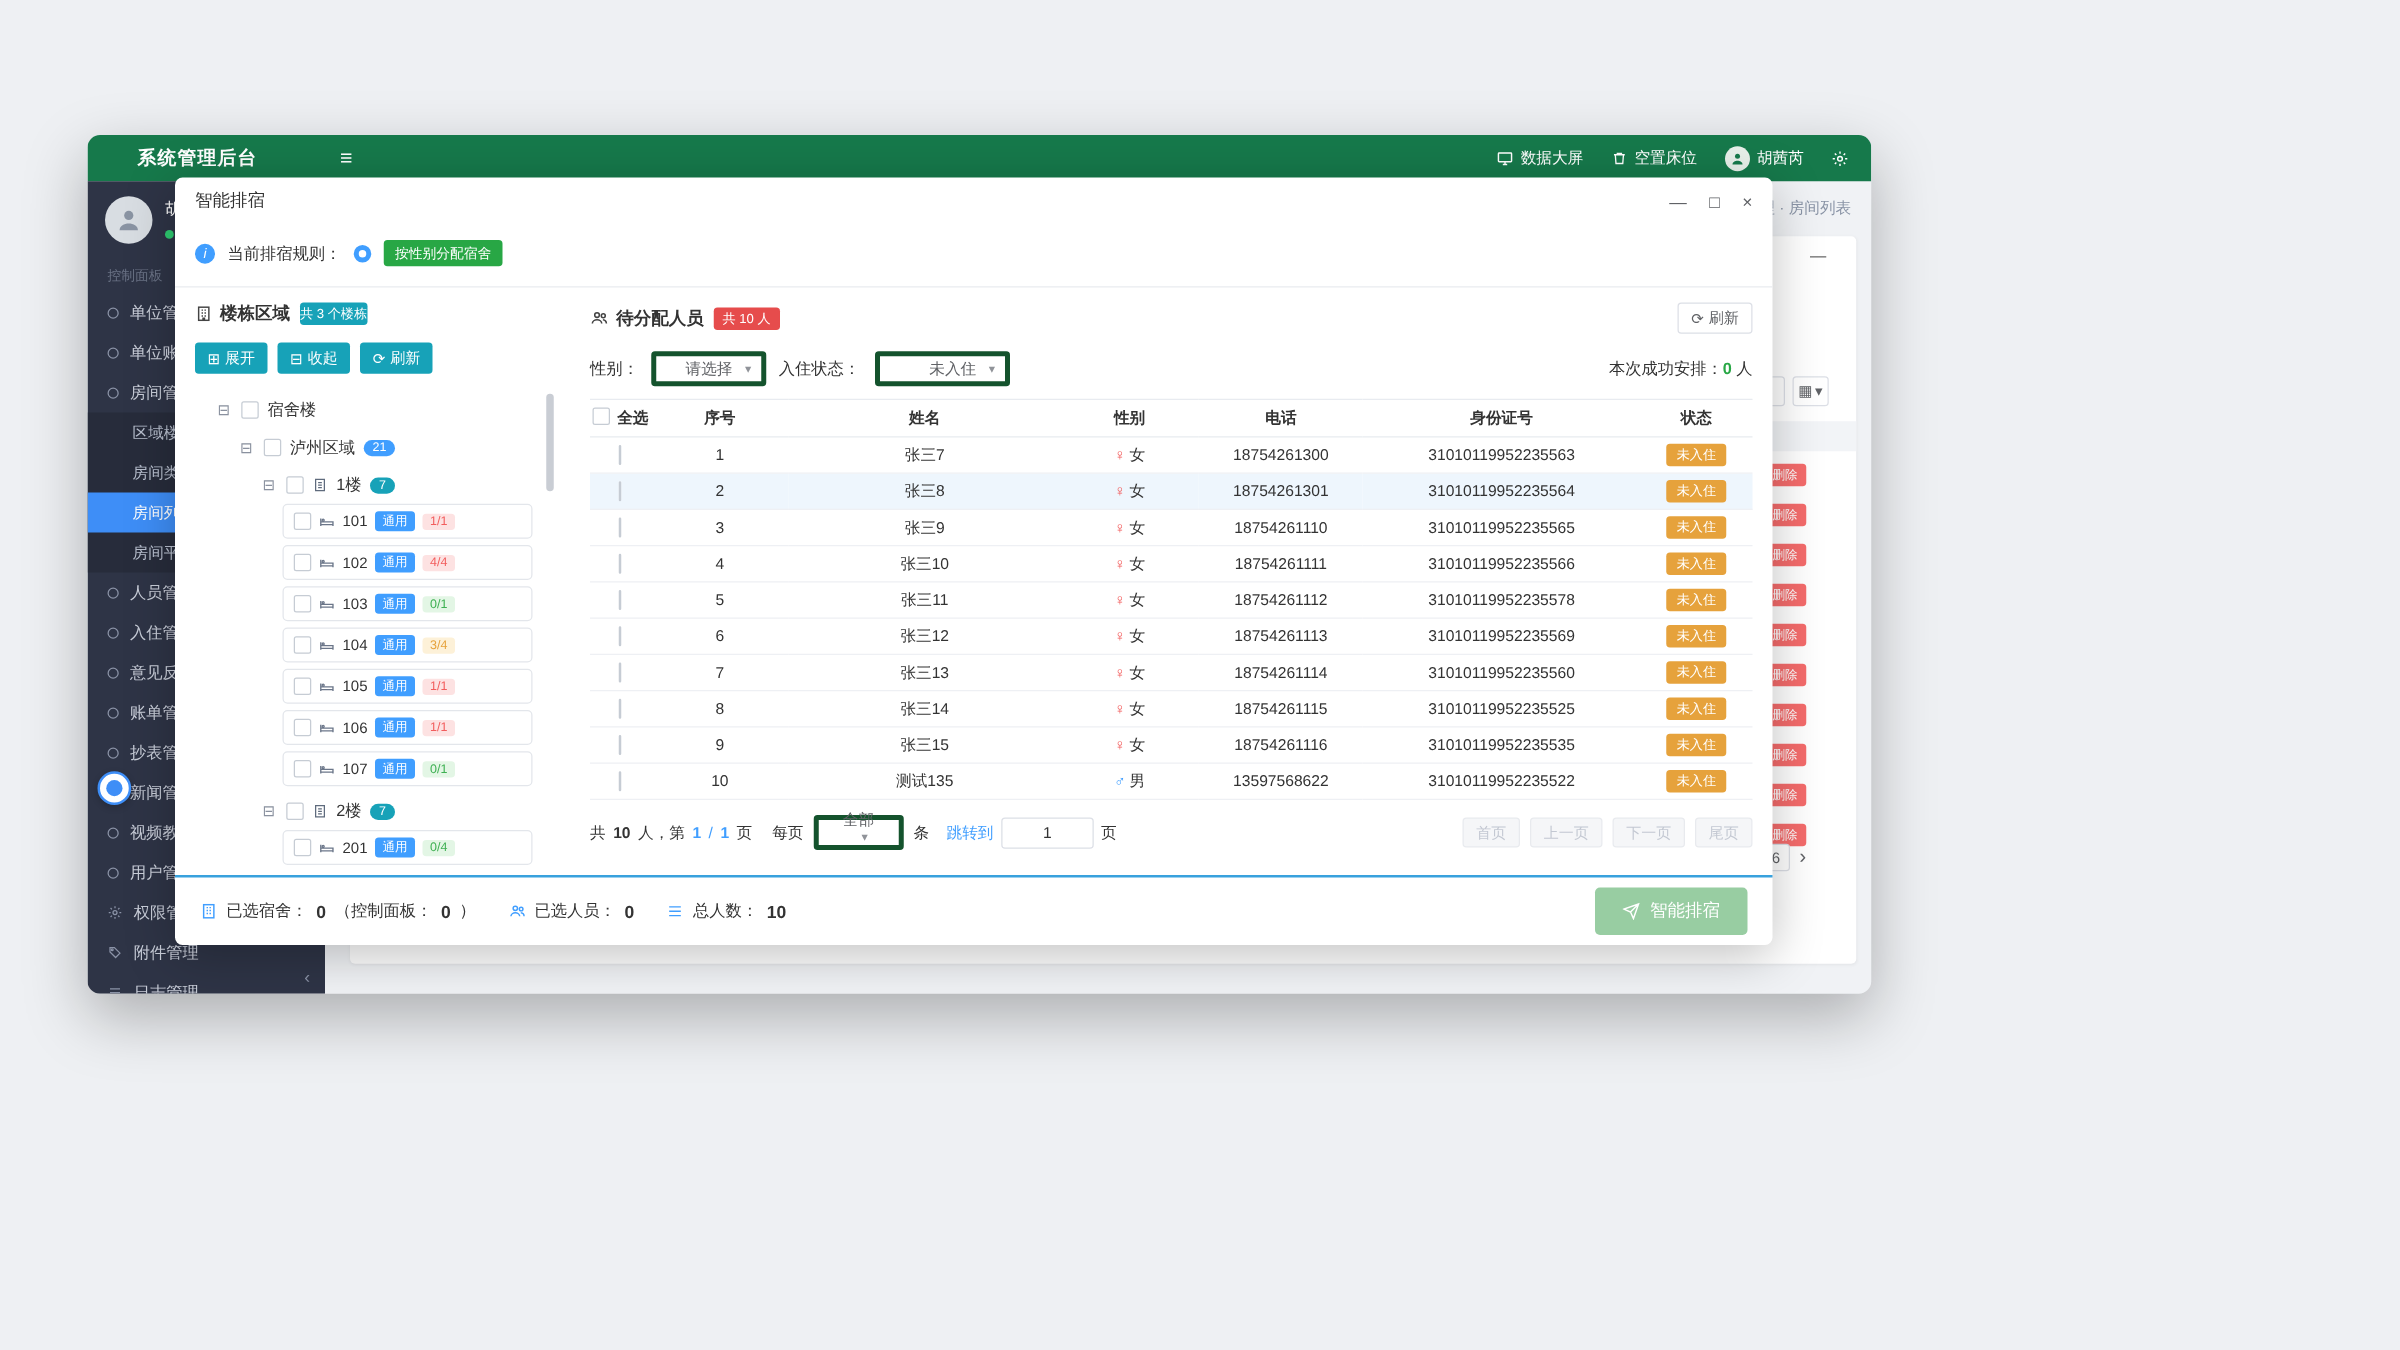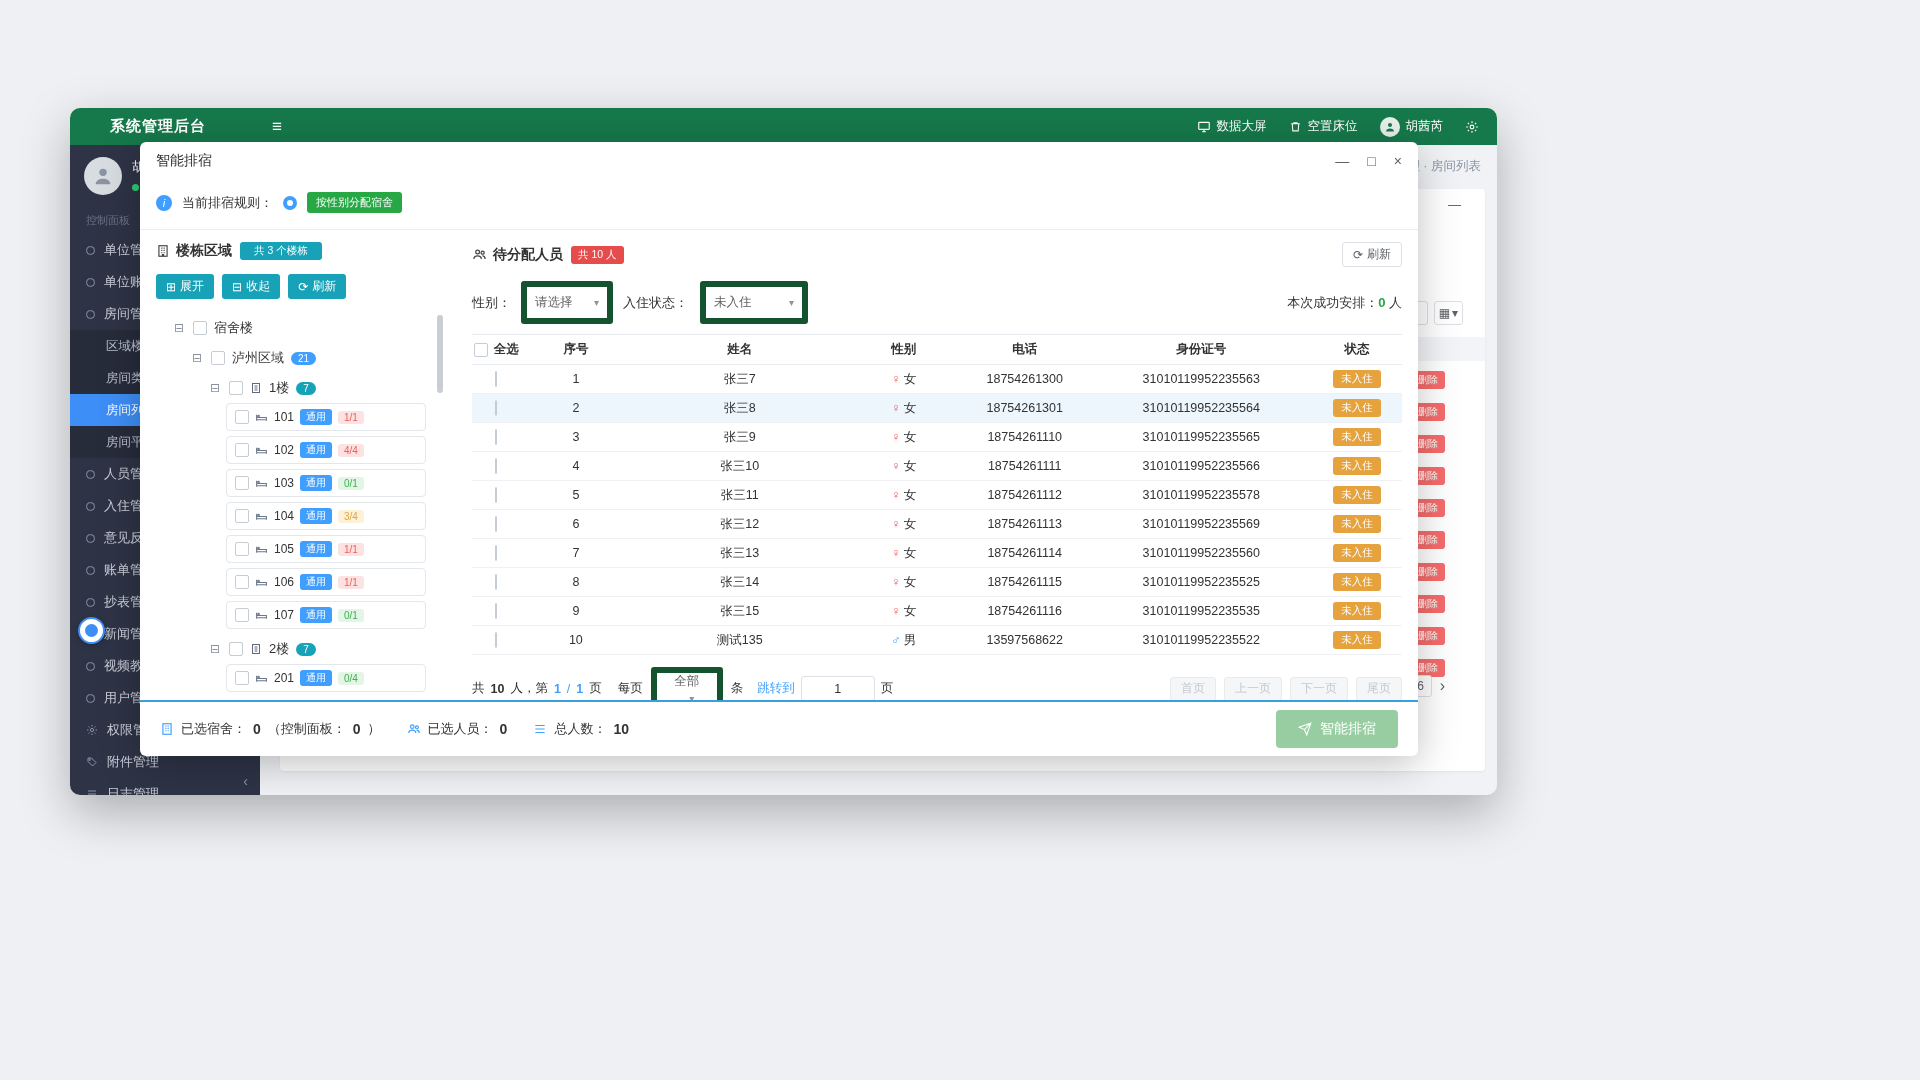"共 3 个楼栋" .badge-teal { padding: 2px 14px -> 2px 0 }
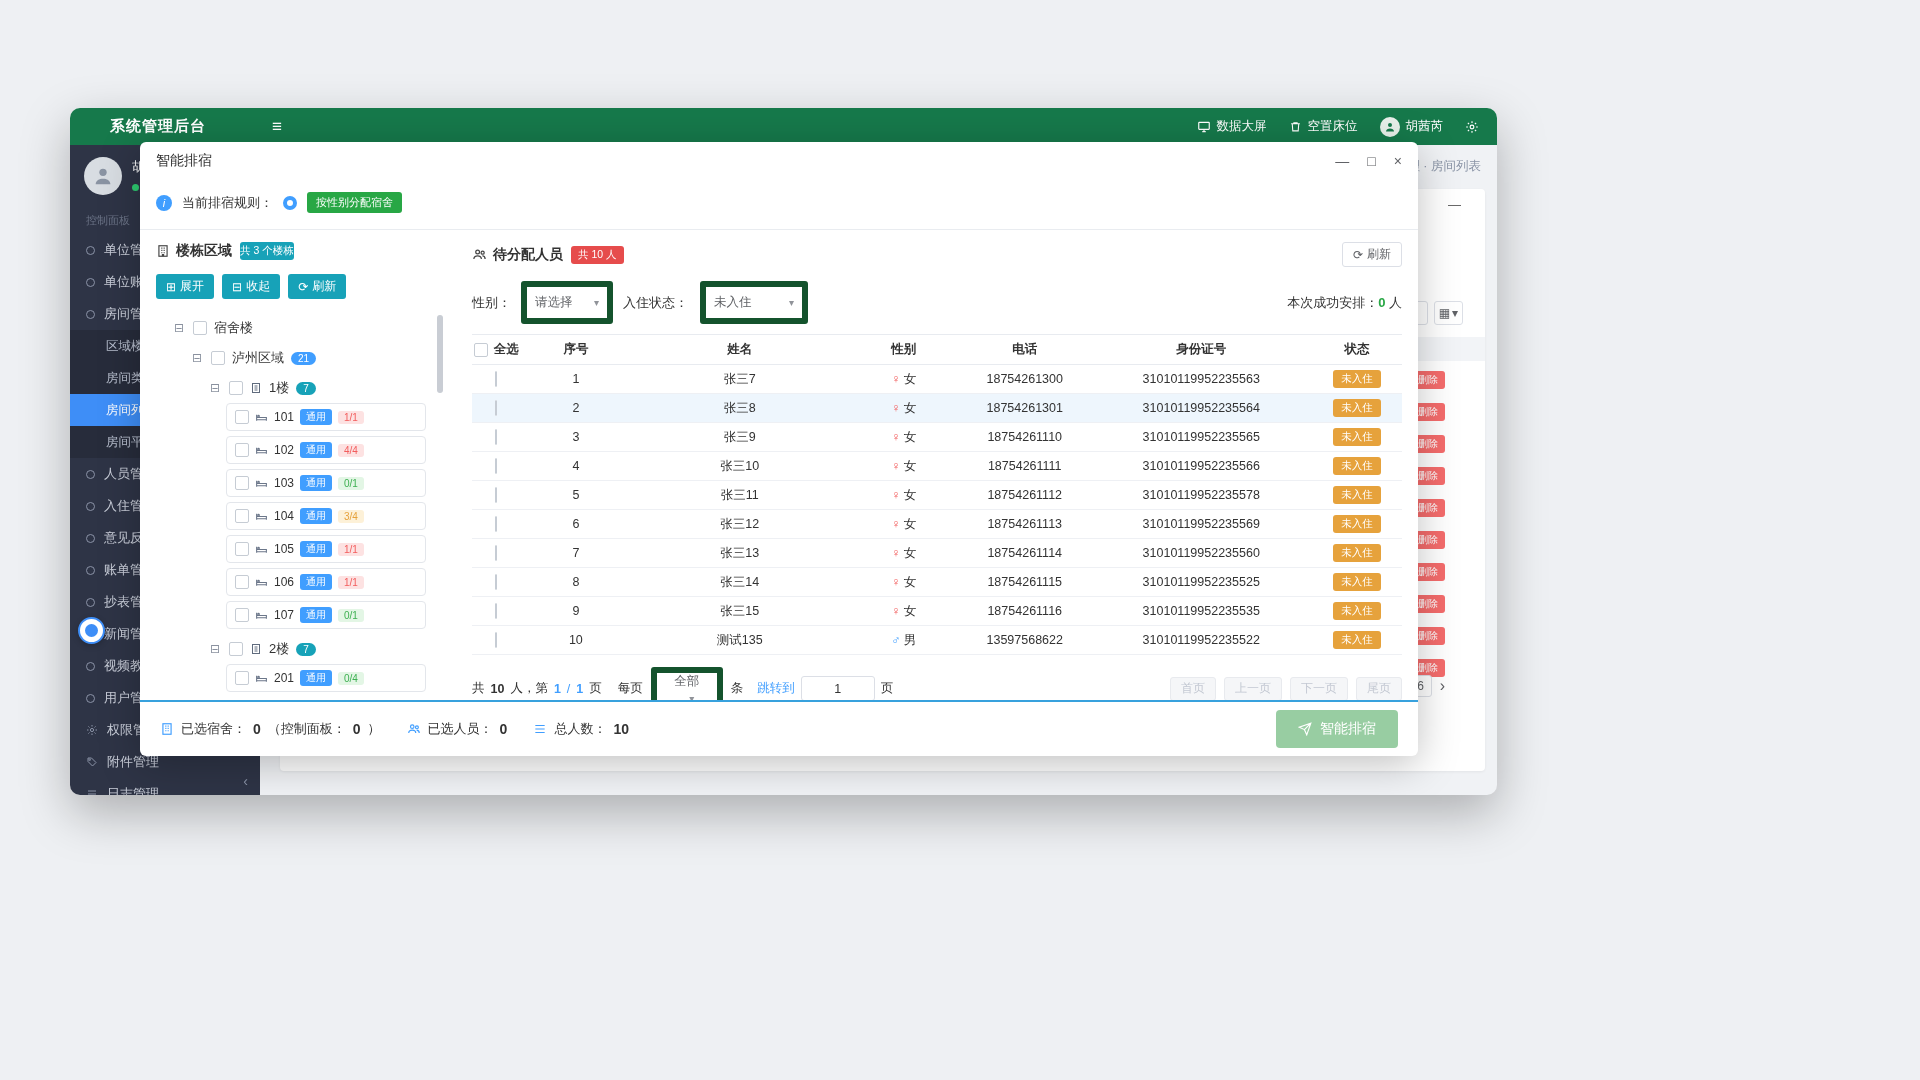"请选择" .sel { border: 6px solid #14532d -> 4px solid #14532d; height: 43px -> 28px; justify-content: space-between -> flex-end }
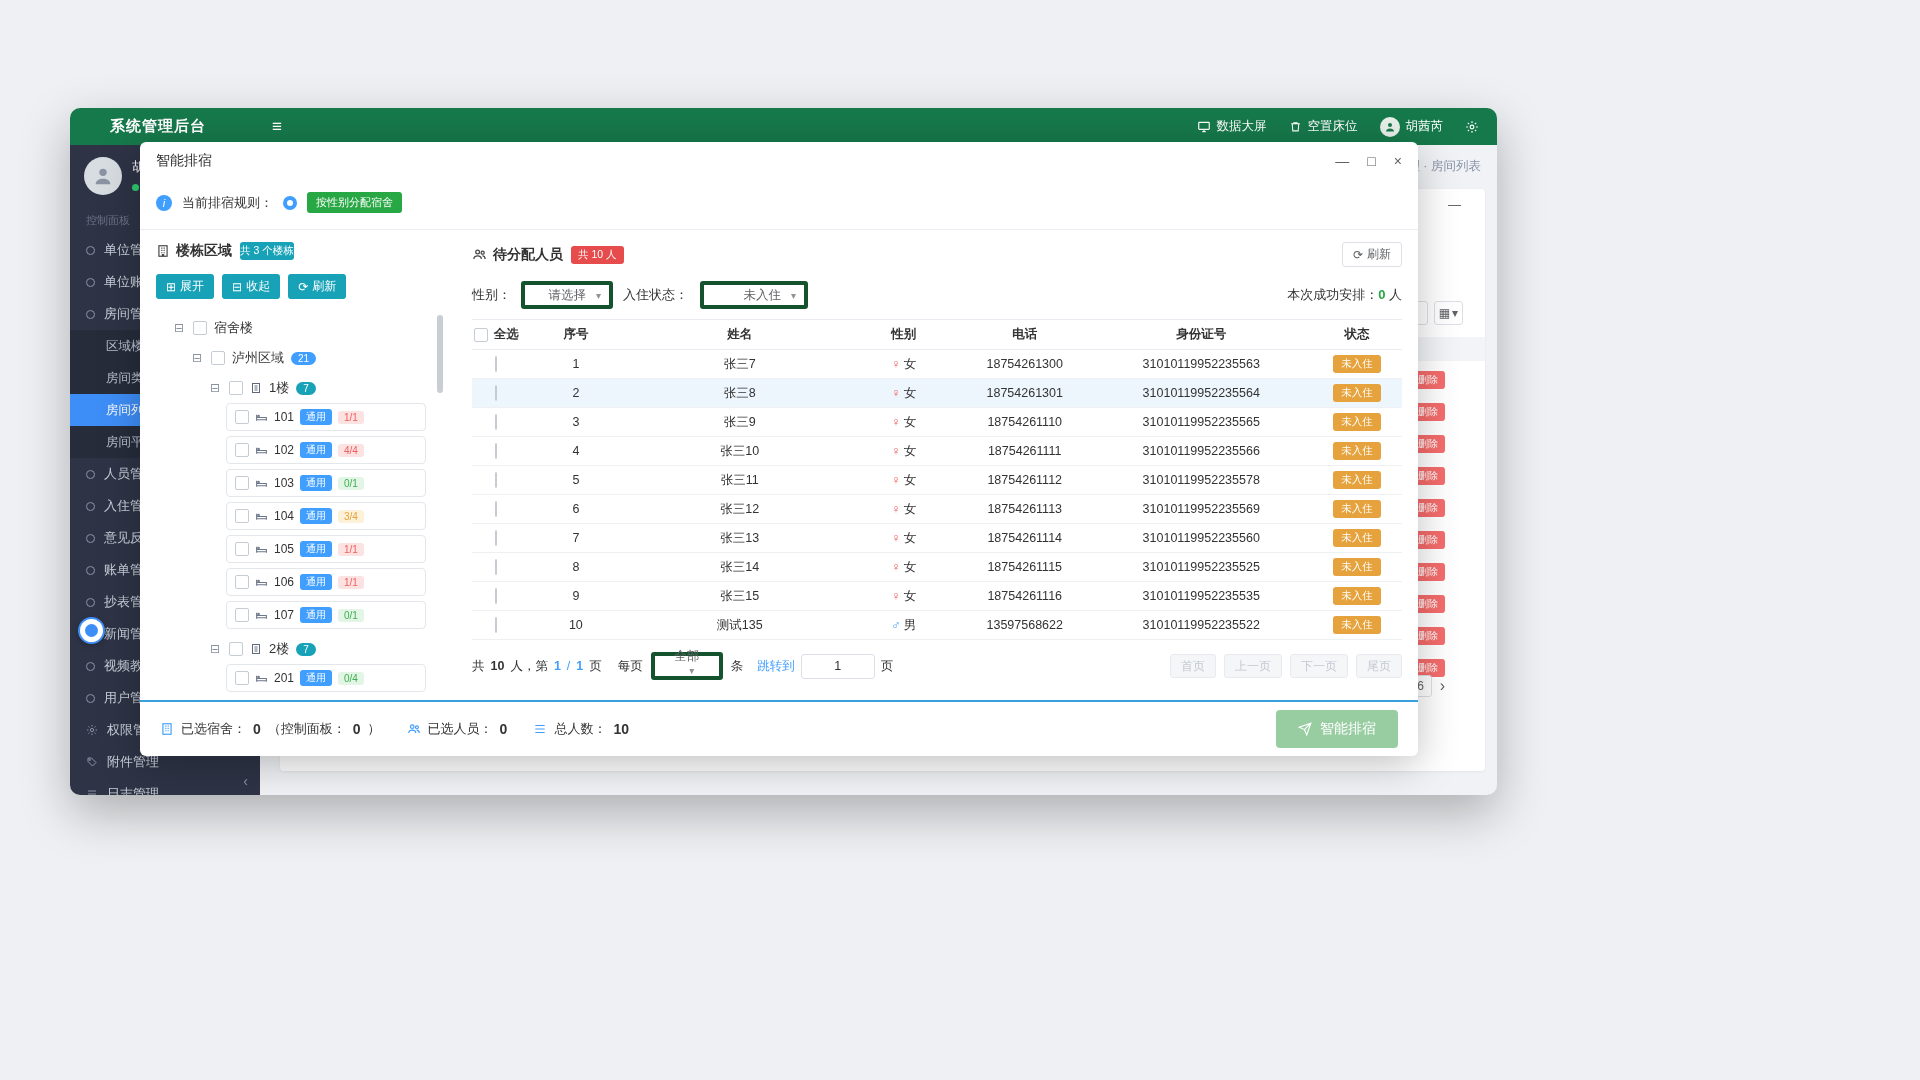"全选" .th-sel { align-items: center -> flex-start }
